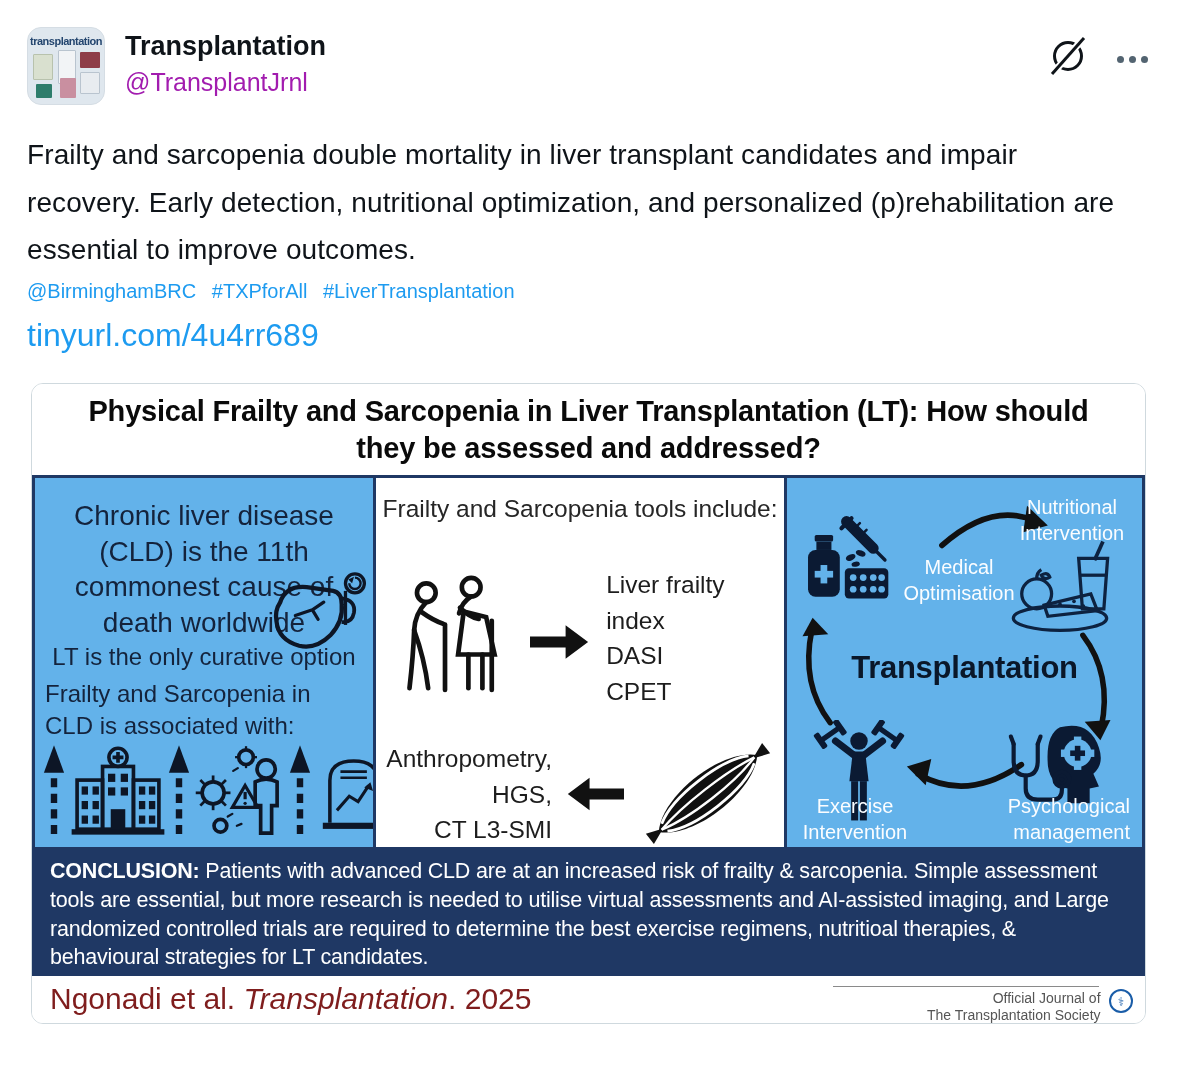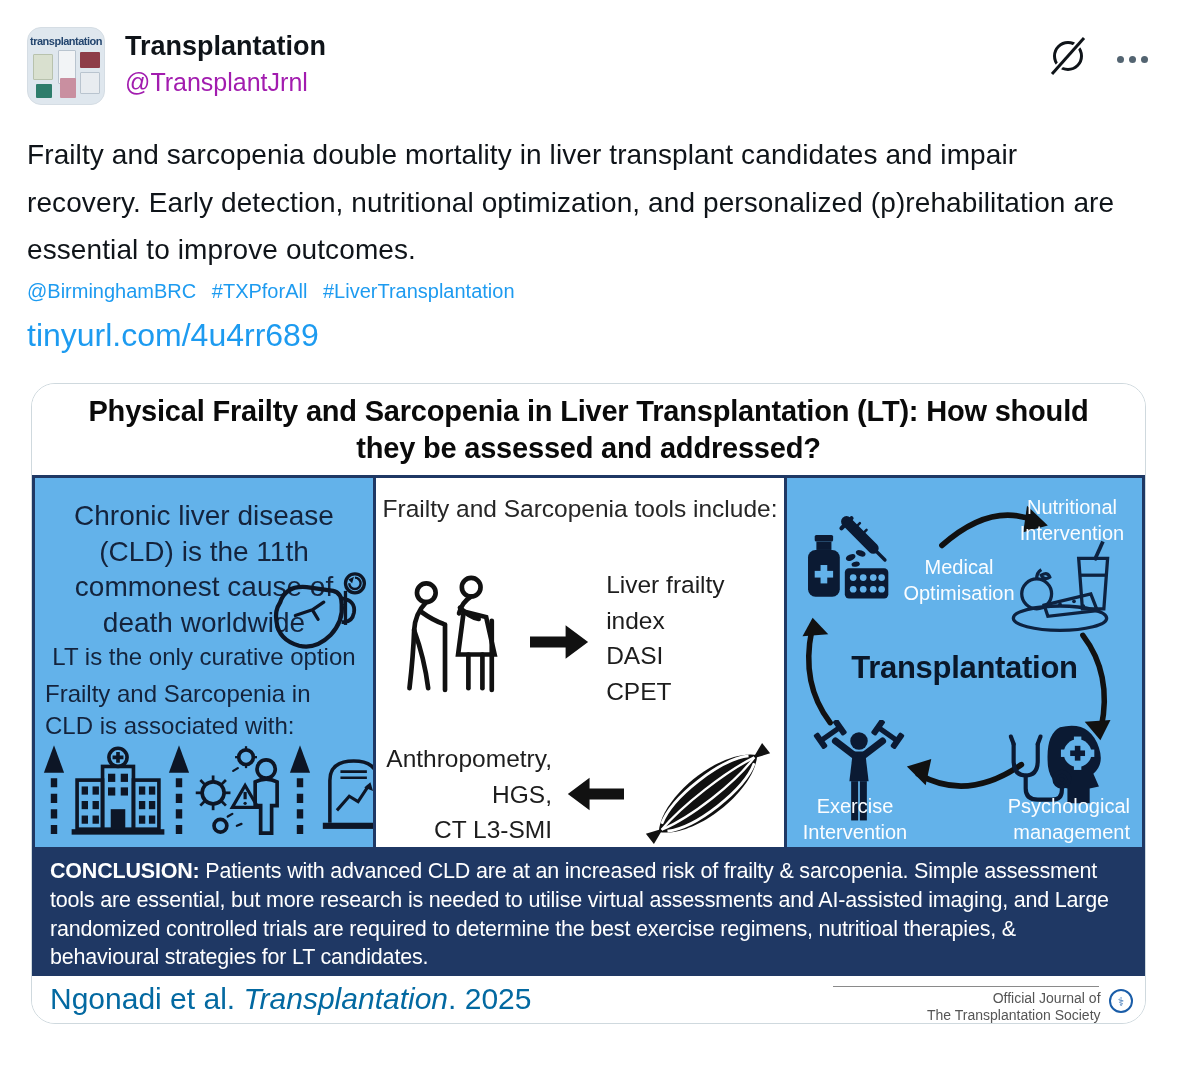"Physical Frailty and Sarcopenia in" .card { border-radius: 24px -> 12px }
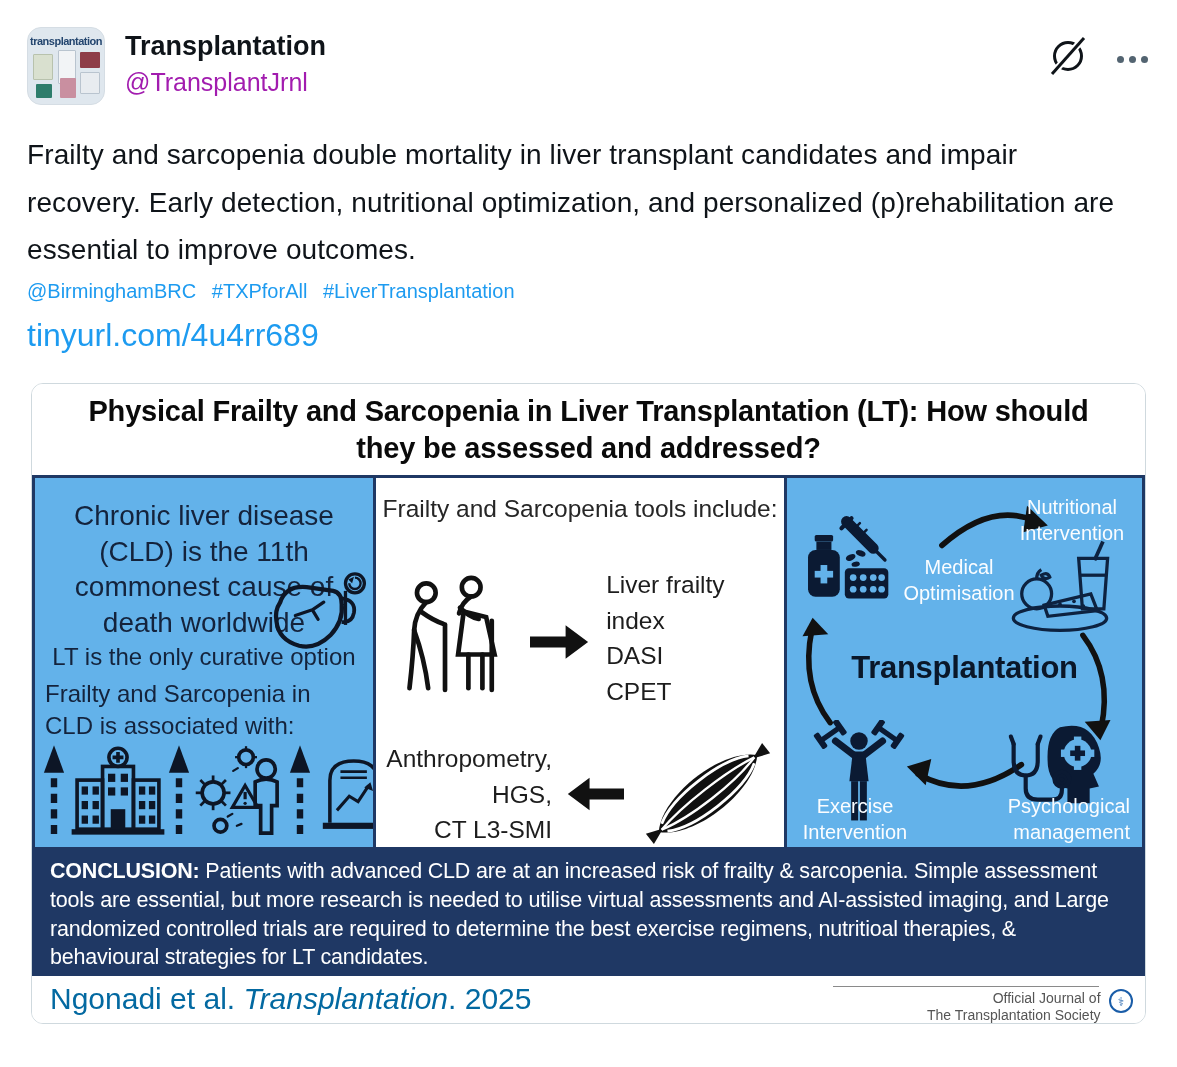"Ngonadi et al. Transplantation. 2025" .cite { color: #0369a1 -> #7f1d1d }
